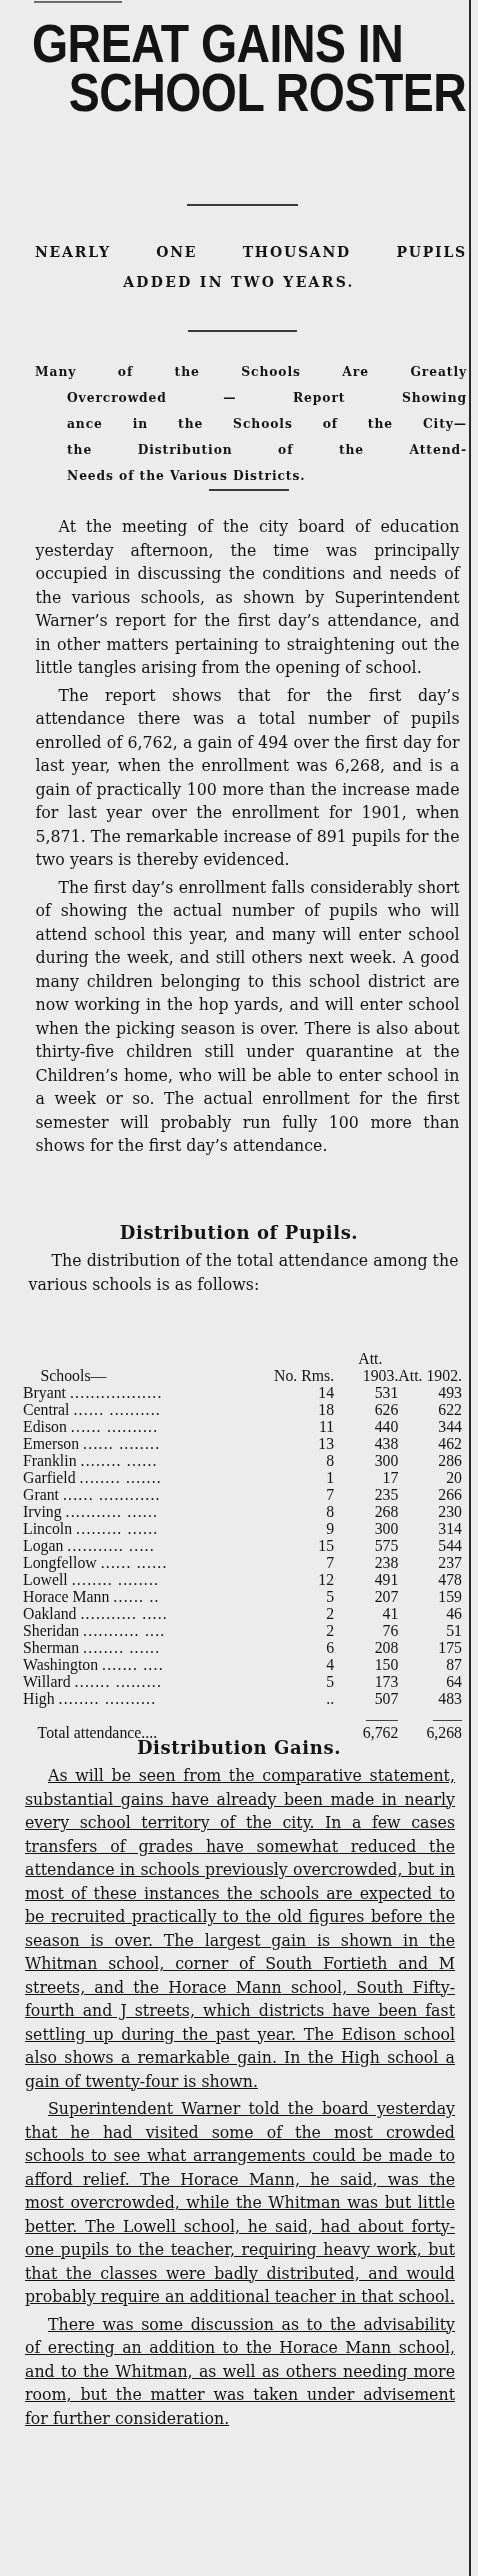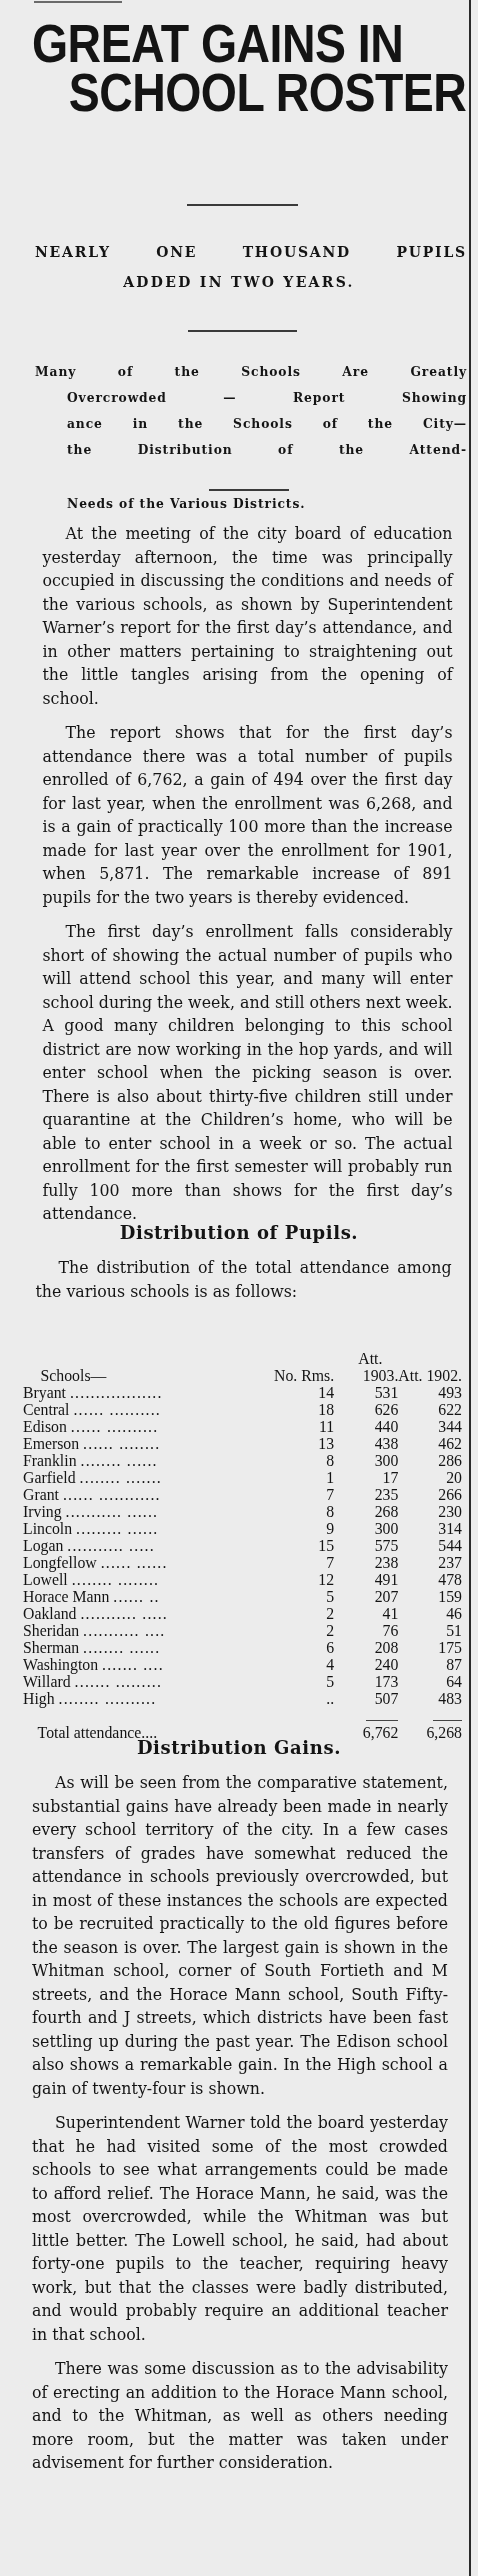"Needs of the Various Districts." .deck2 .line.last { margin-top: 28px -> none }
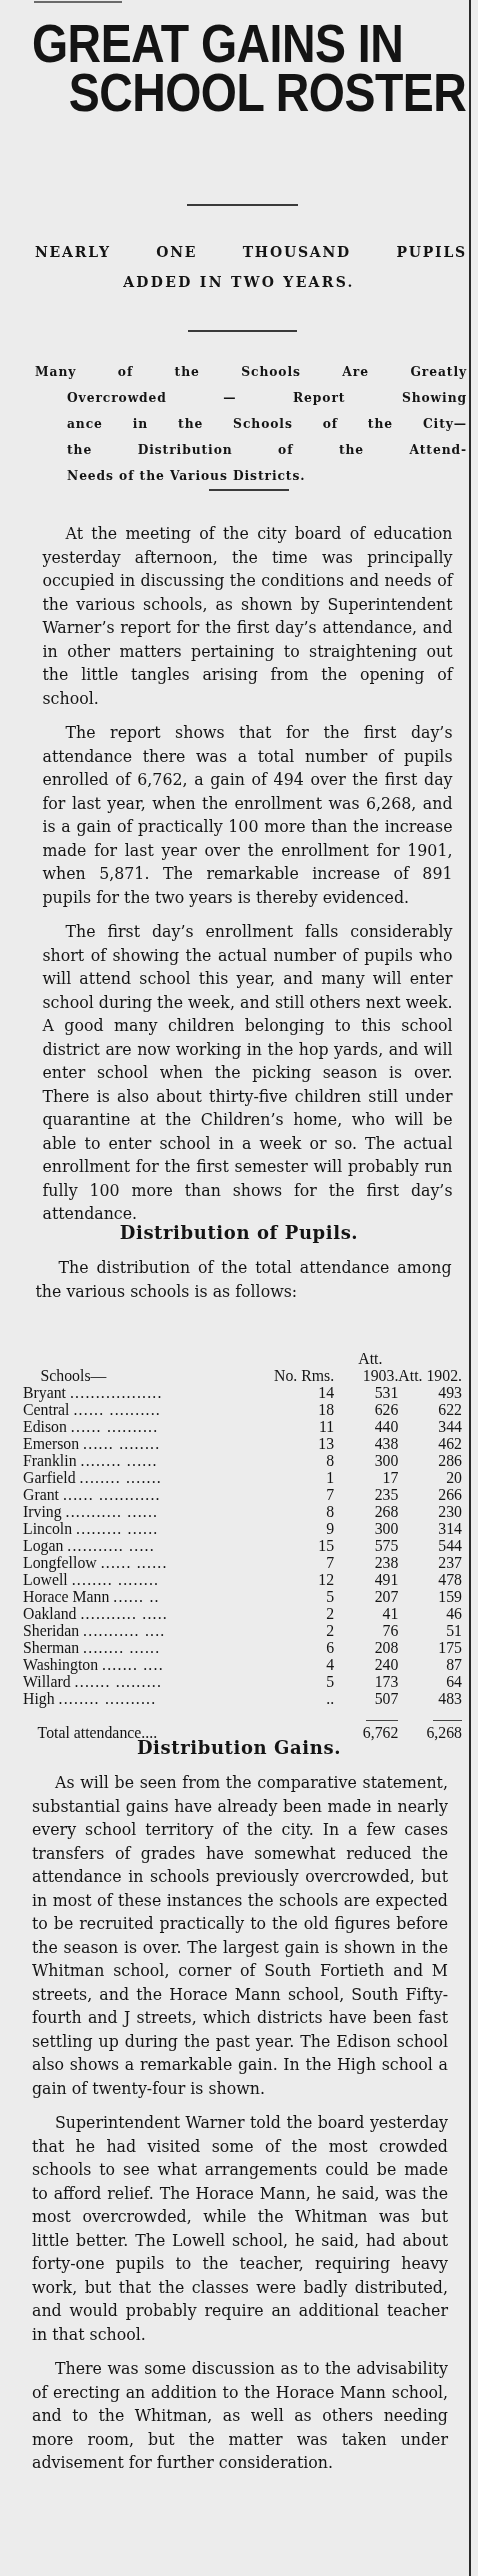"At the meeting of the" .body-text p { margin: 11px -> 4px }
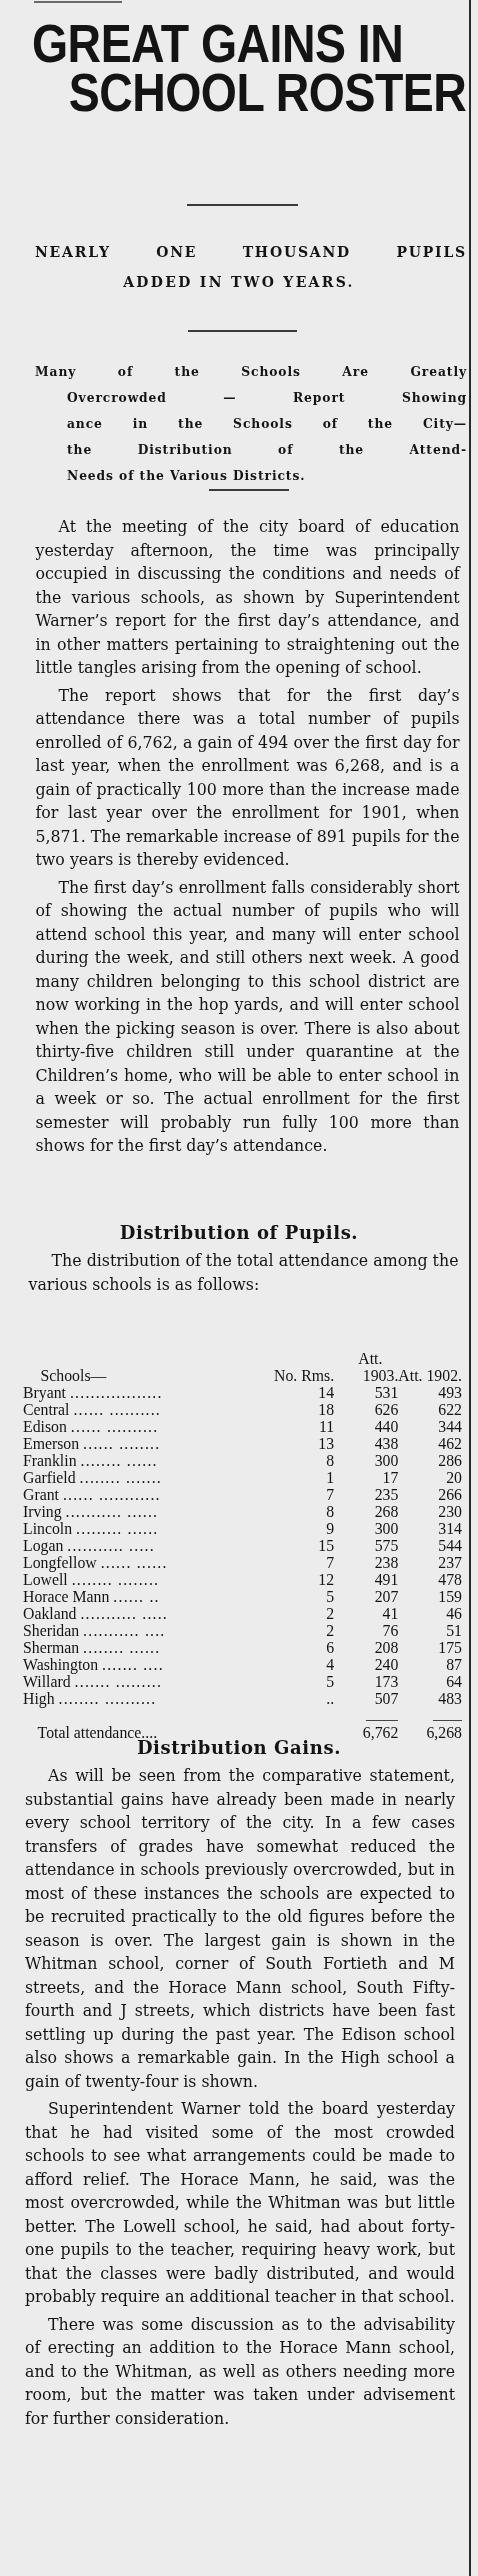"240" td.c-a03 { text: 240 -> 150 }
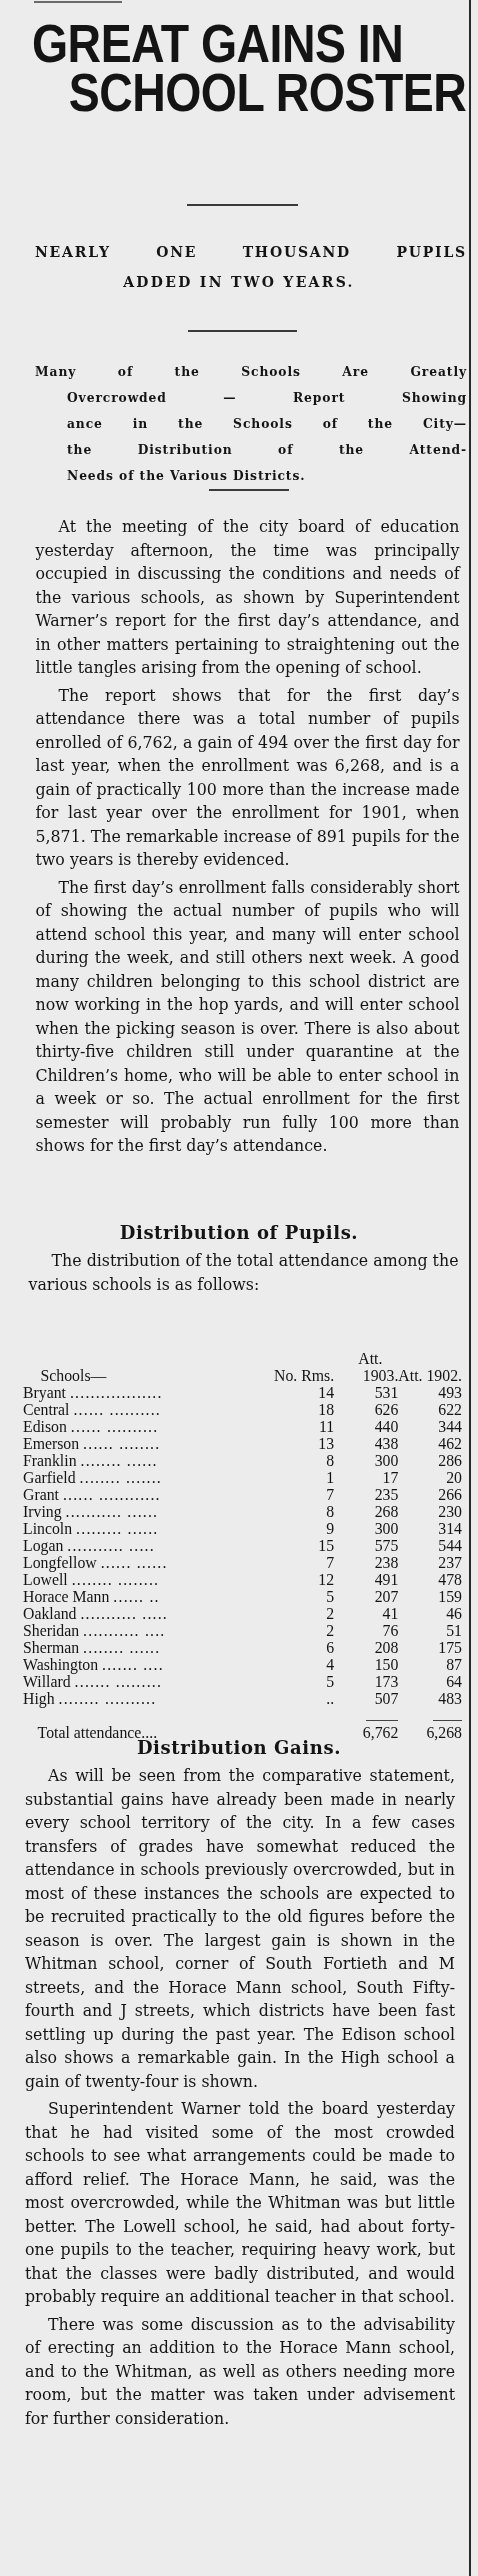"As will be seen from" div.body-text { text-decoration: none -> underline }
